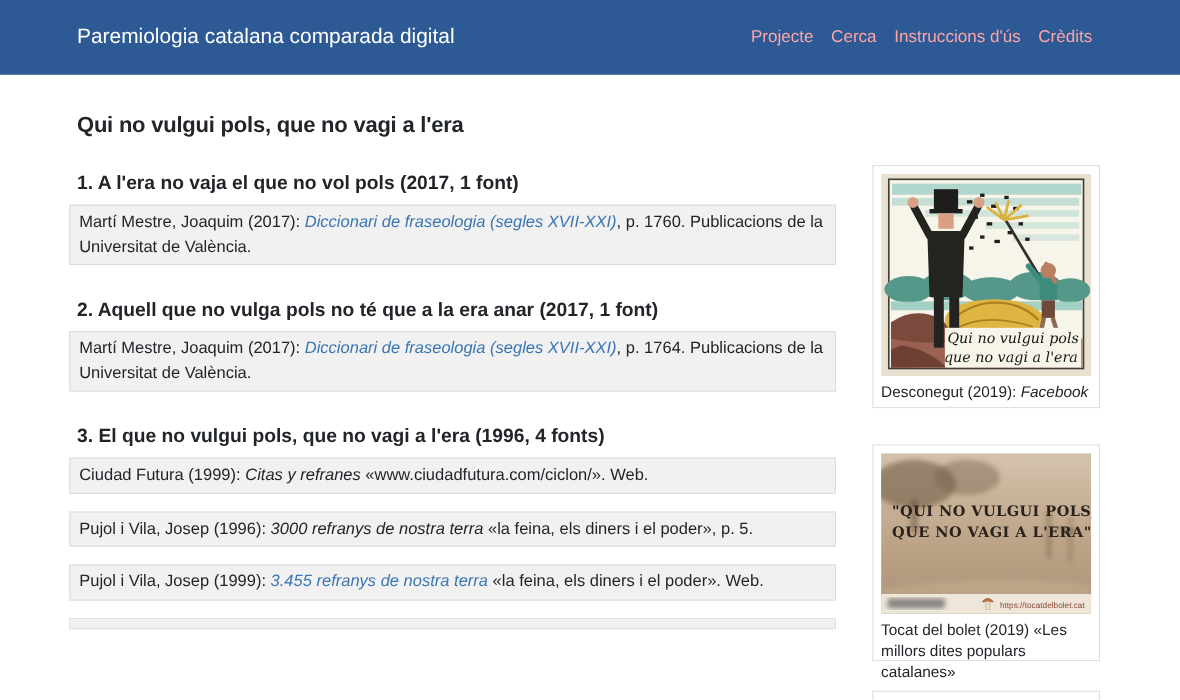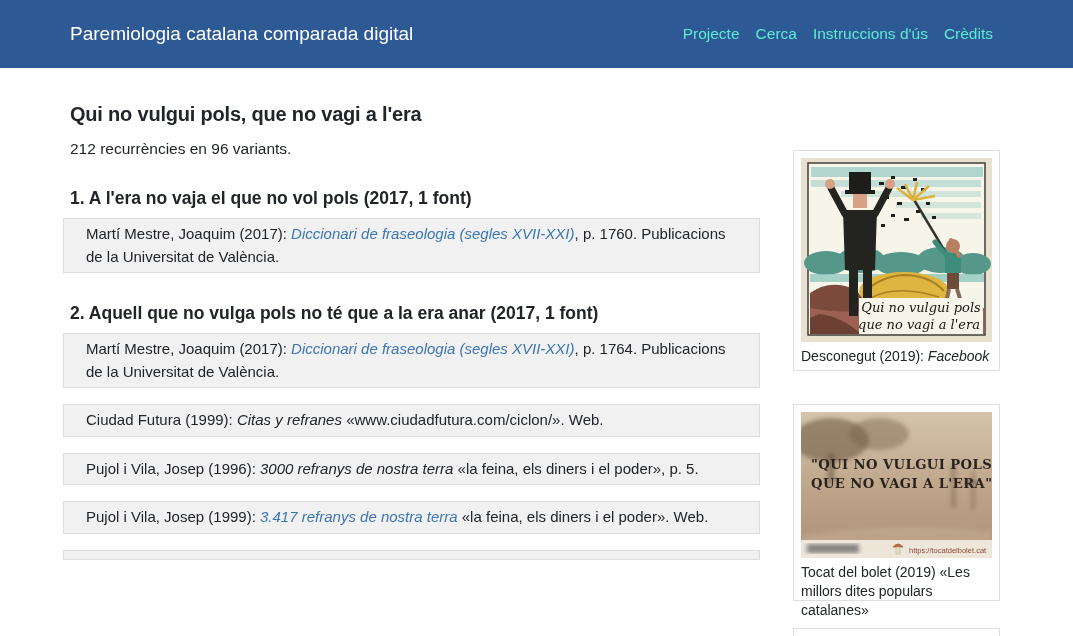"Projecte" .nav-links a { color: #5eead4 -> #fca5a5 }
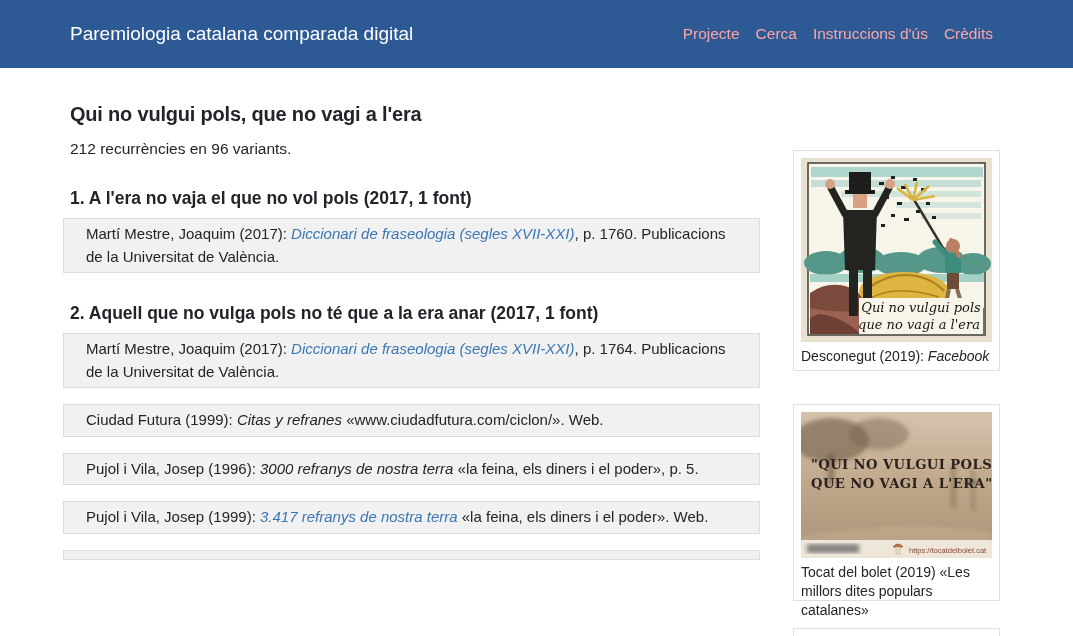"212 recurrències en 96 variants." p.summary { html: <p>212 recurrències en 96 variants.</p> -> none }
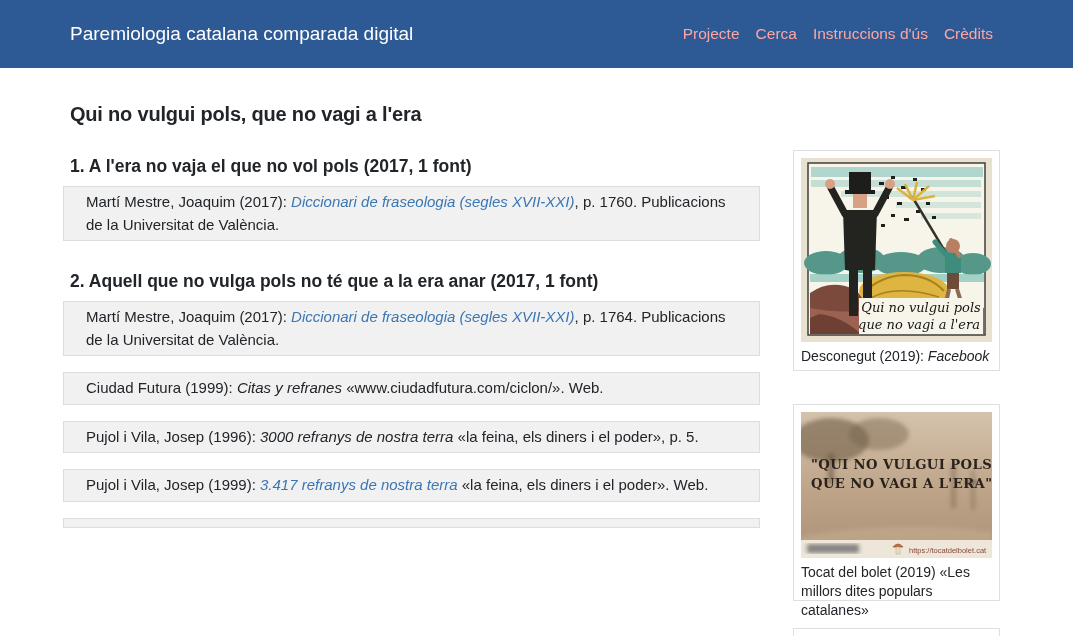"Martí Mestre, Joaquim (2017): Diccionari" .cite { padding: 4px 22px -> 4px 8px }
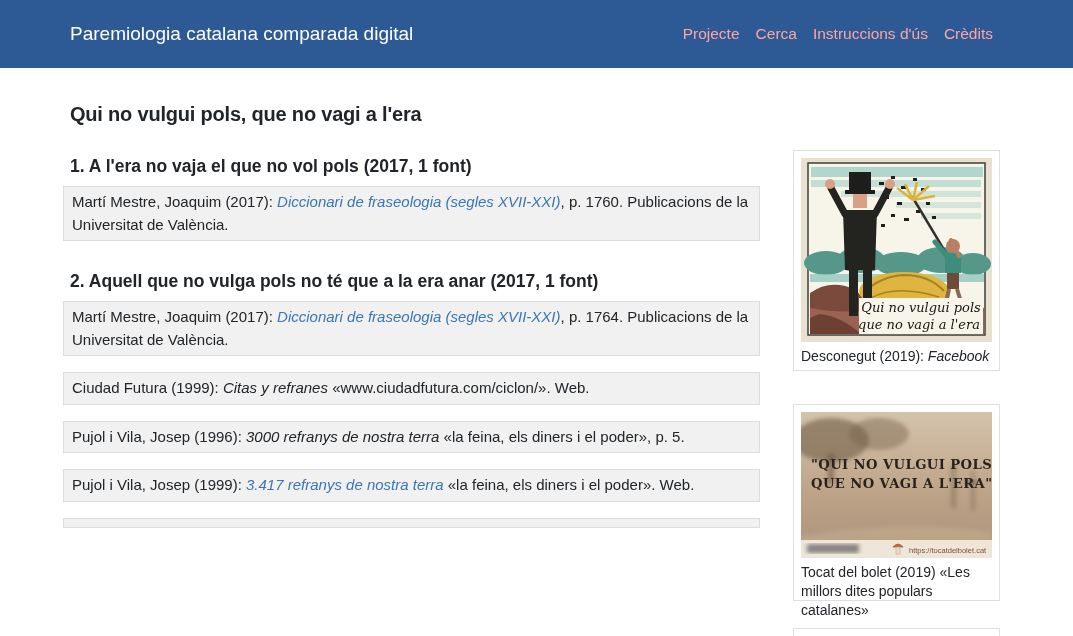"3. El que no vulgui" h2.variant-heading { html: none -> <h2>3. El que no vulgui pols, que no vagi a l'era (1996, 4 fonts)</h2> }
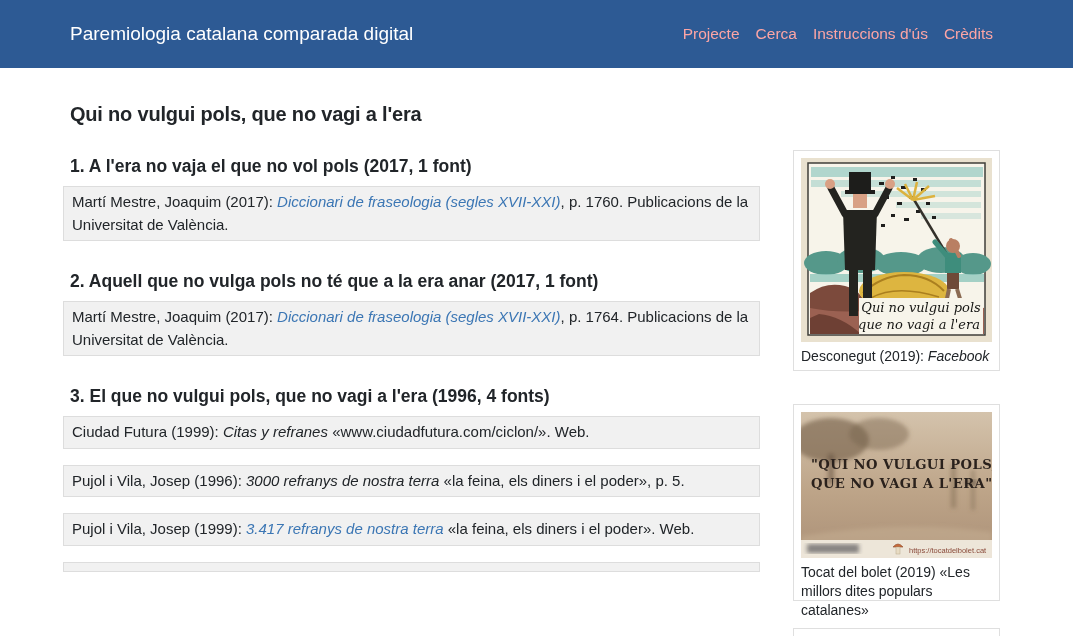"3.417 refranys de nostra terra" a.work-link { text: 3.417 -> 3.455 }
